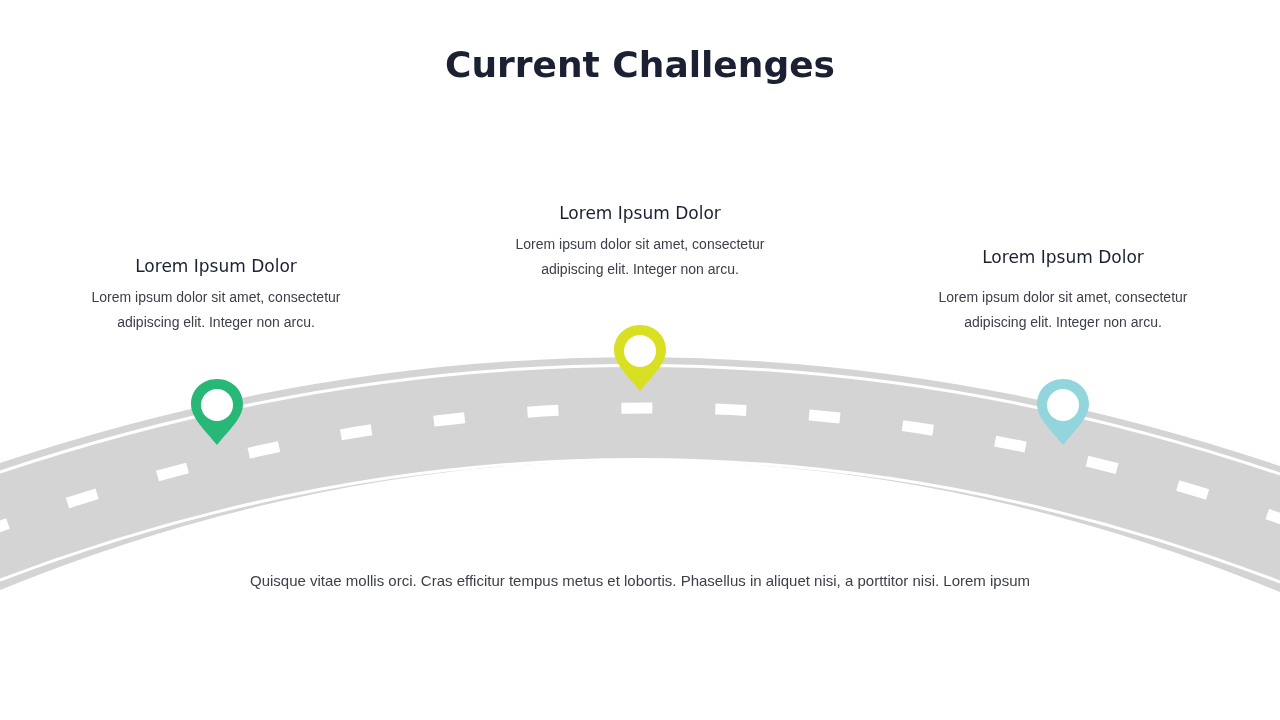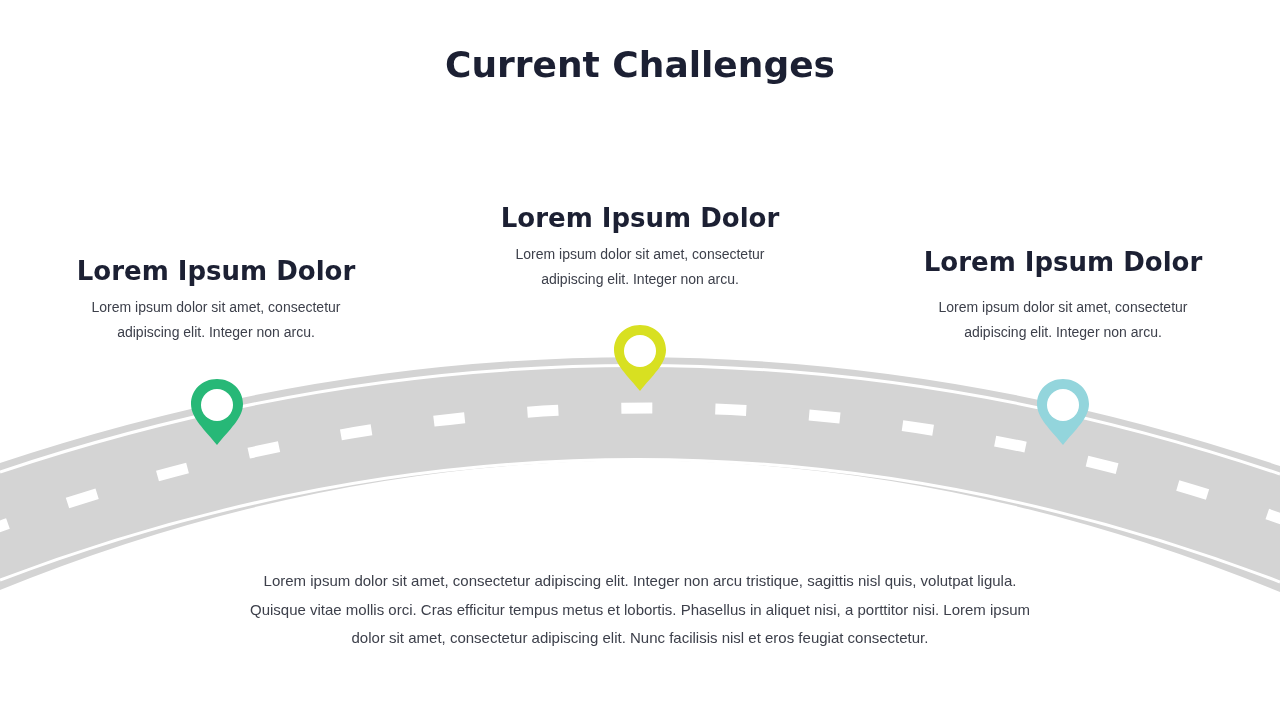"Lorem Ipsum Dolor" .card h3 { font-size: 26px -> 17px; font-weight: bold -> normal }
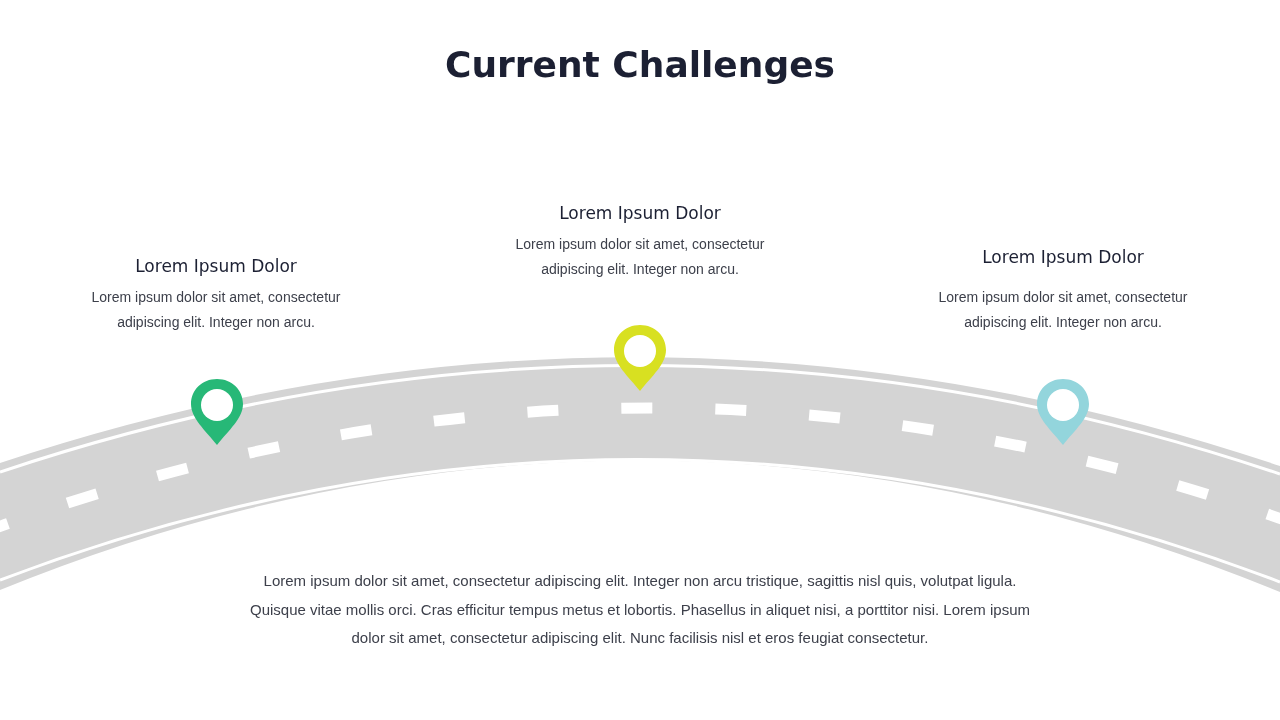"Lorem ipsum dolor sit amet, consectetur adipiscing" span { html: <span>Lorem ipsum dolor sit amet, consectetur adipiscing elit. Integer non arcu tristique, sagittis nisl quis, volutpat ligula.</span> -> none }
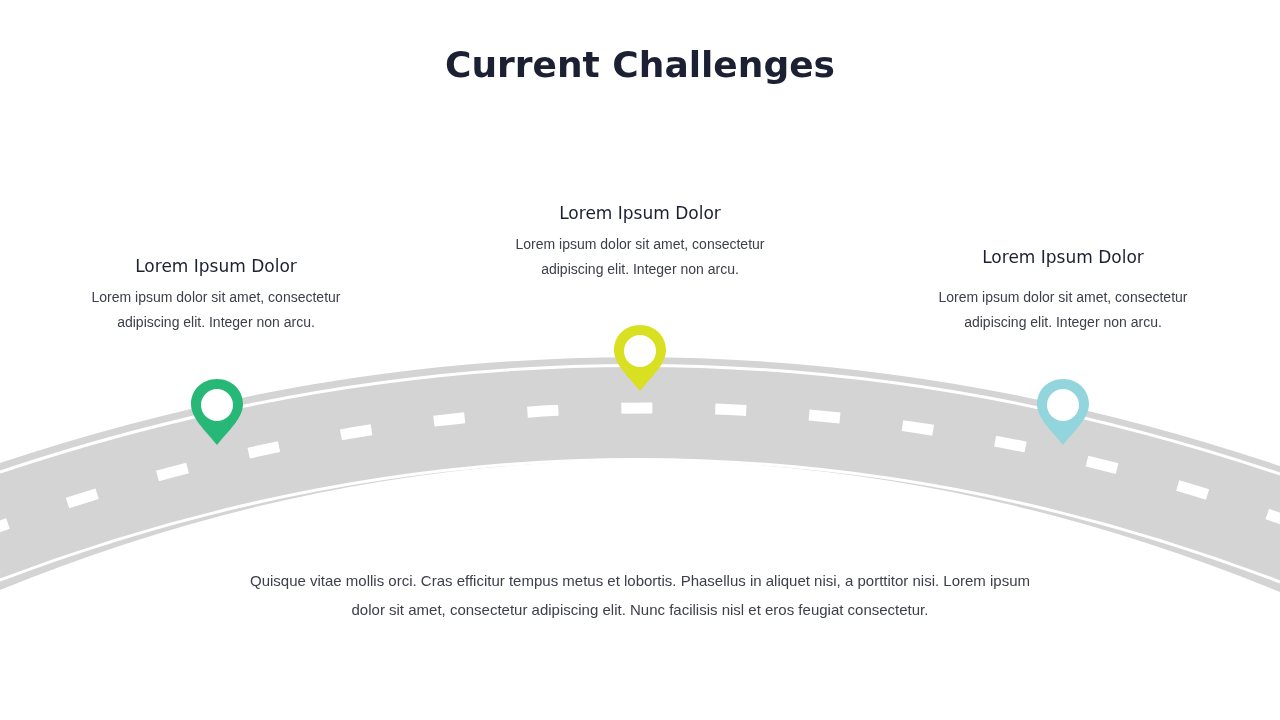"dolor sit amet, consectetur adipiscing" span { html: <span>dolor sit amet, consectetur adipiscing elit. Nunc facilisis nisl et eros feugiat consectetur.</span> -> none }
